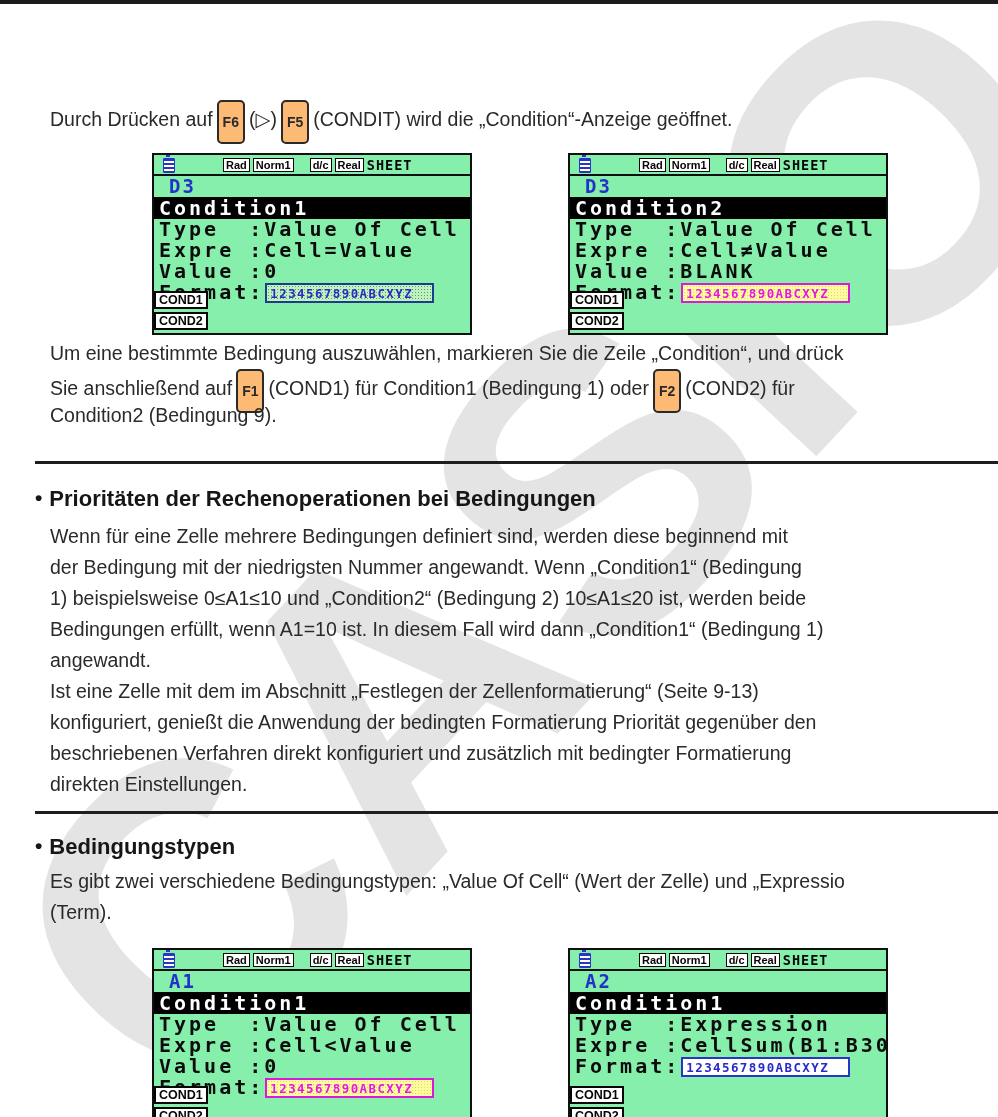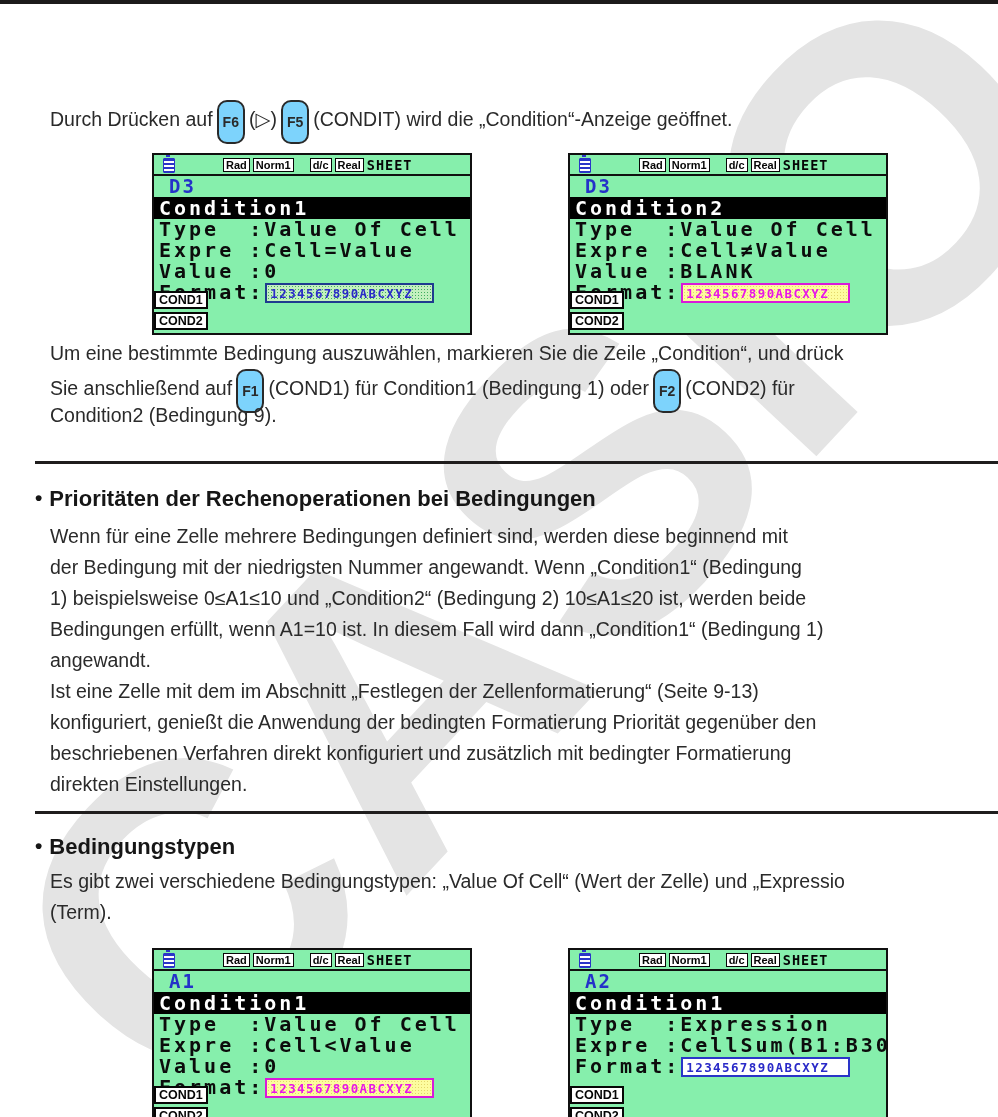"F6" .key { background: #7dd3fc -> #fdba74; border-radius: 10px -> 5px }
